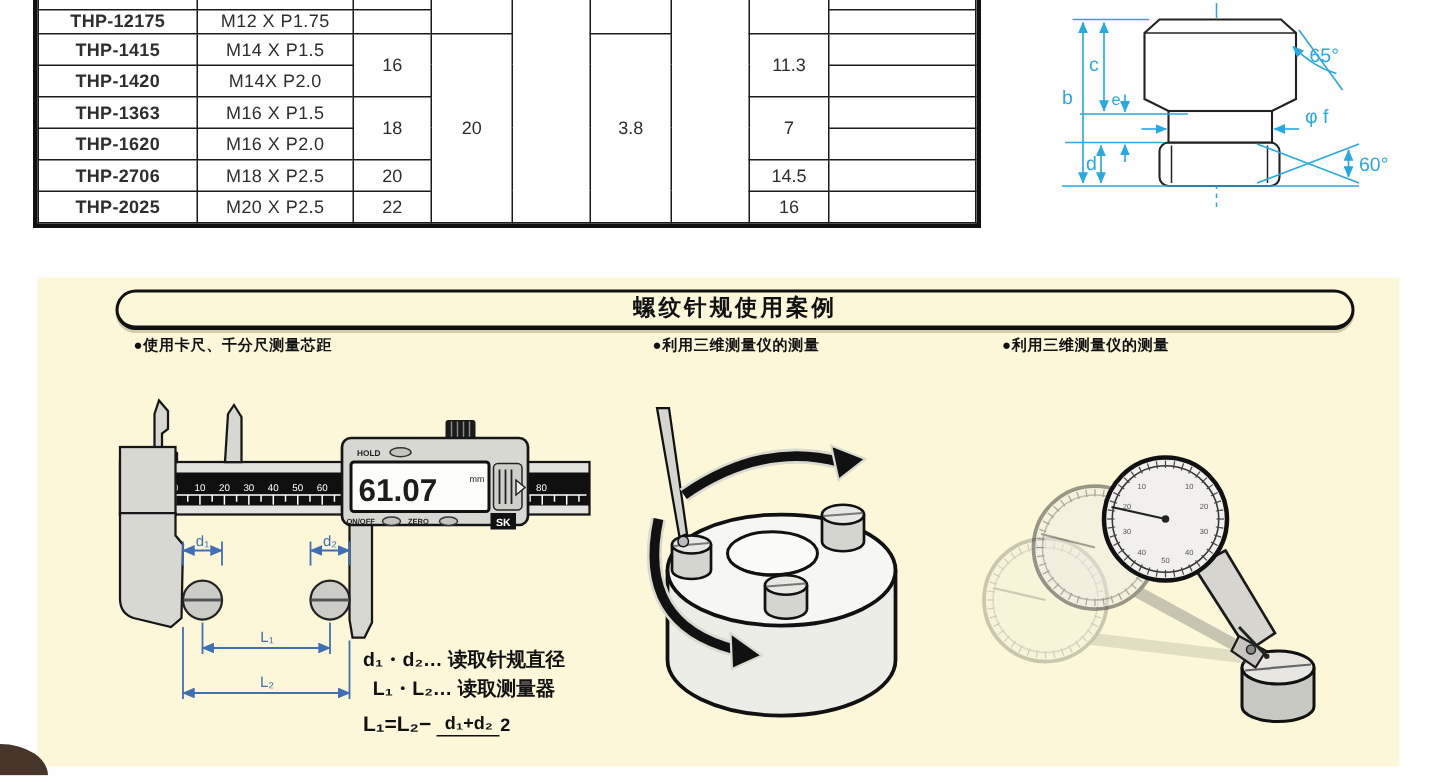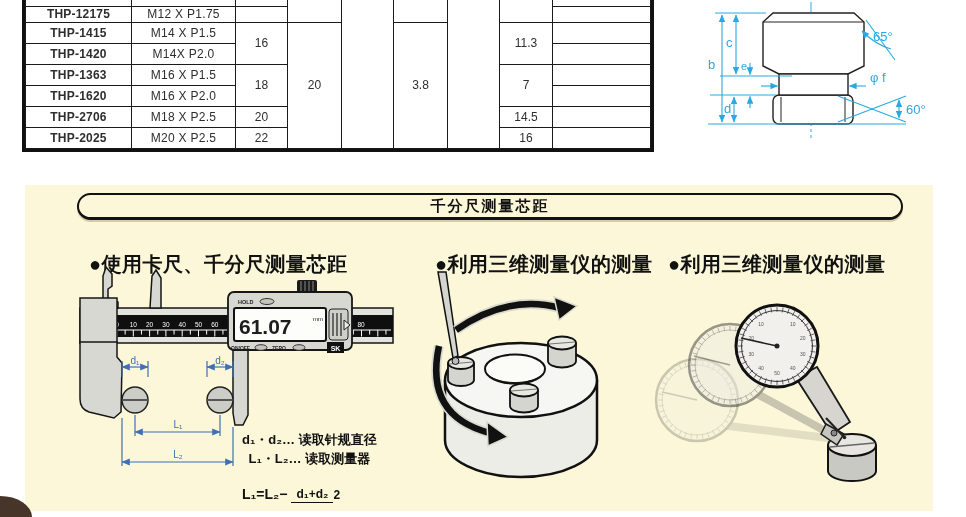"千分尺测量芯距" div { text: 千分尺测量芯距 -> 螺纹针规使用案例 }
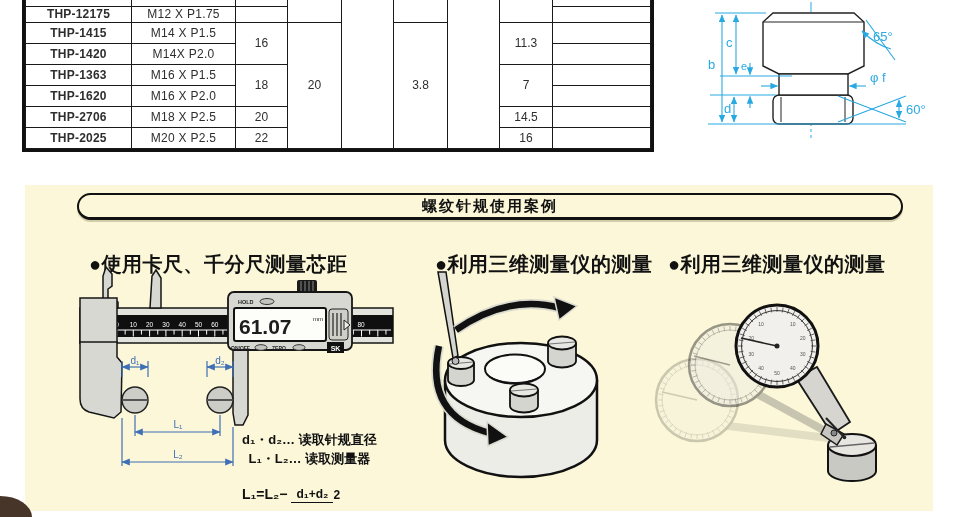"●使用卡尺、千分尺测量芯距" .bullet { font-size: 20px -> 10px; top: 251px -> 223px }
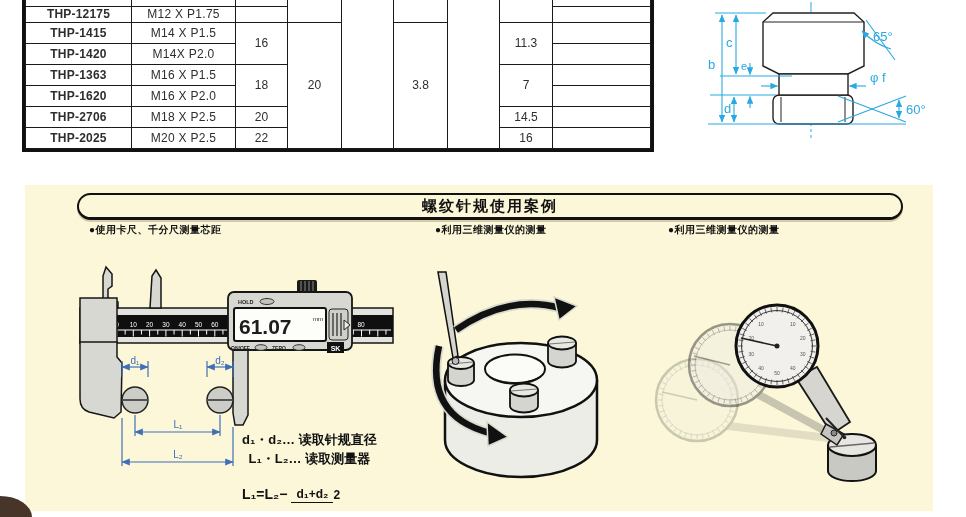"L₁=L₂−" #formula { margin-top: 17px -> 5px }
